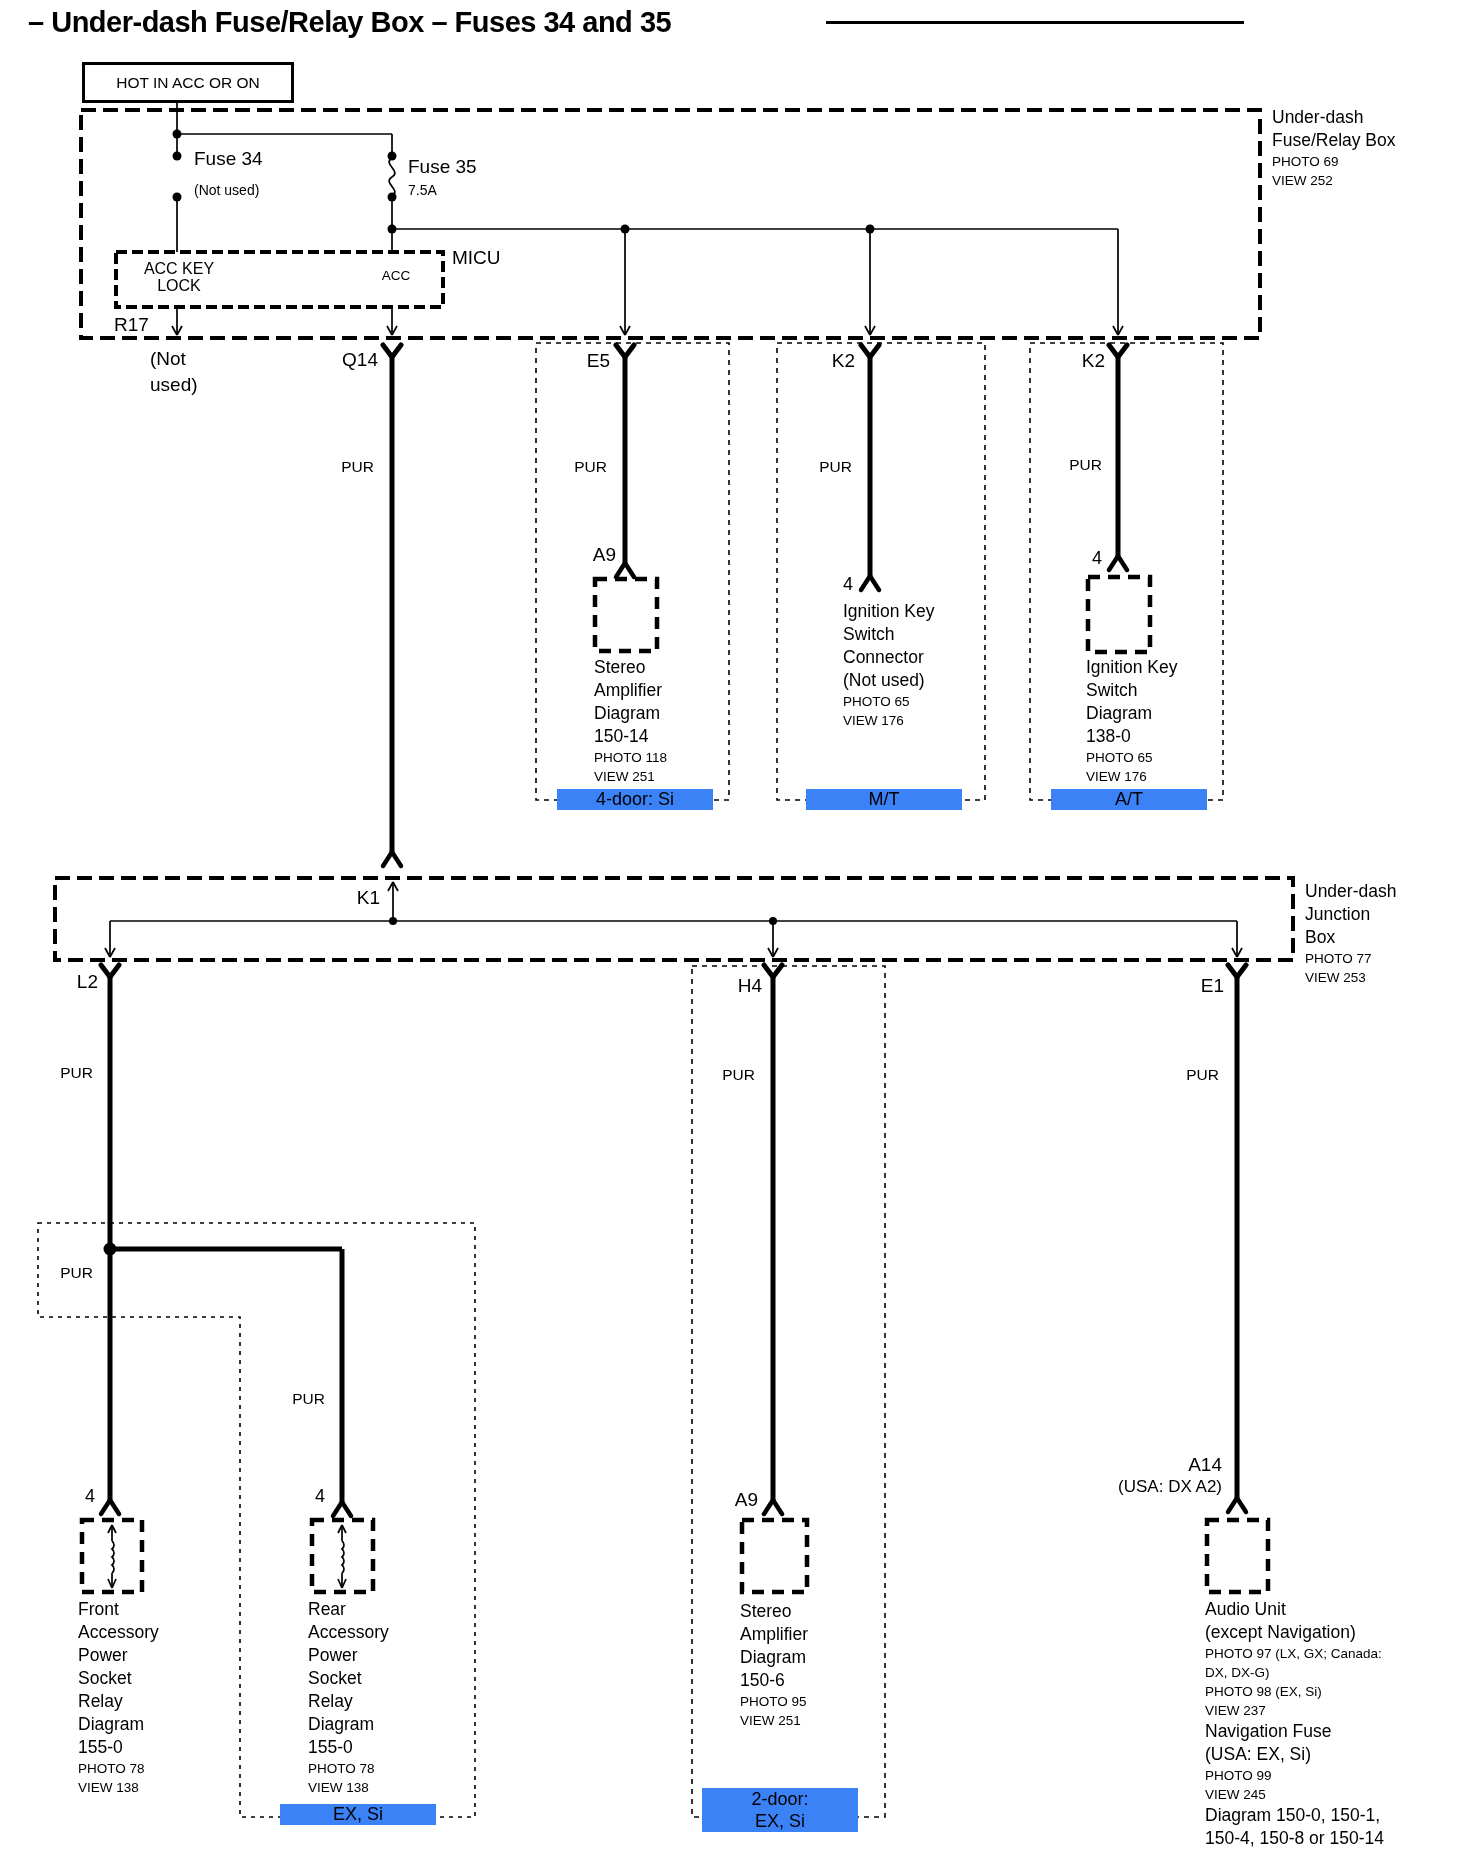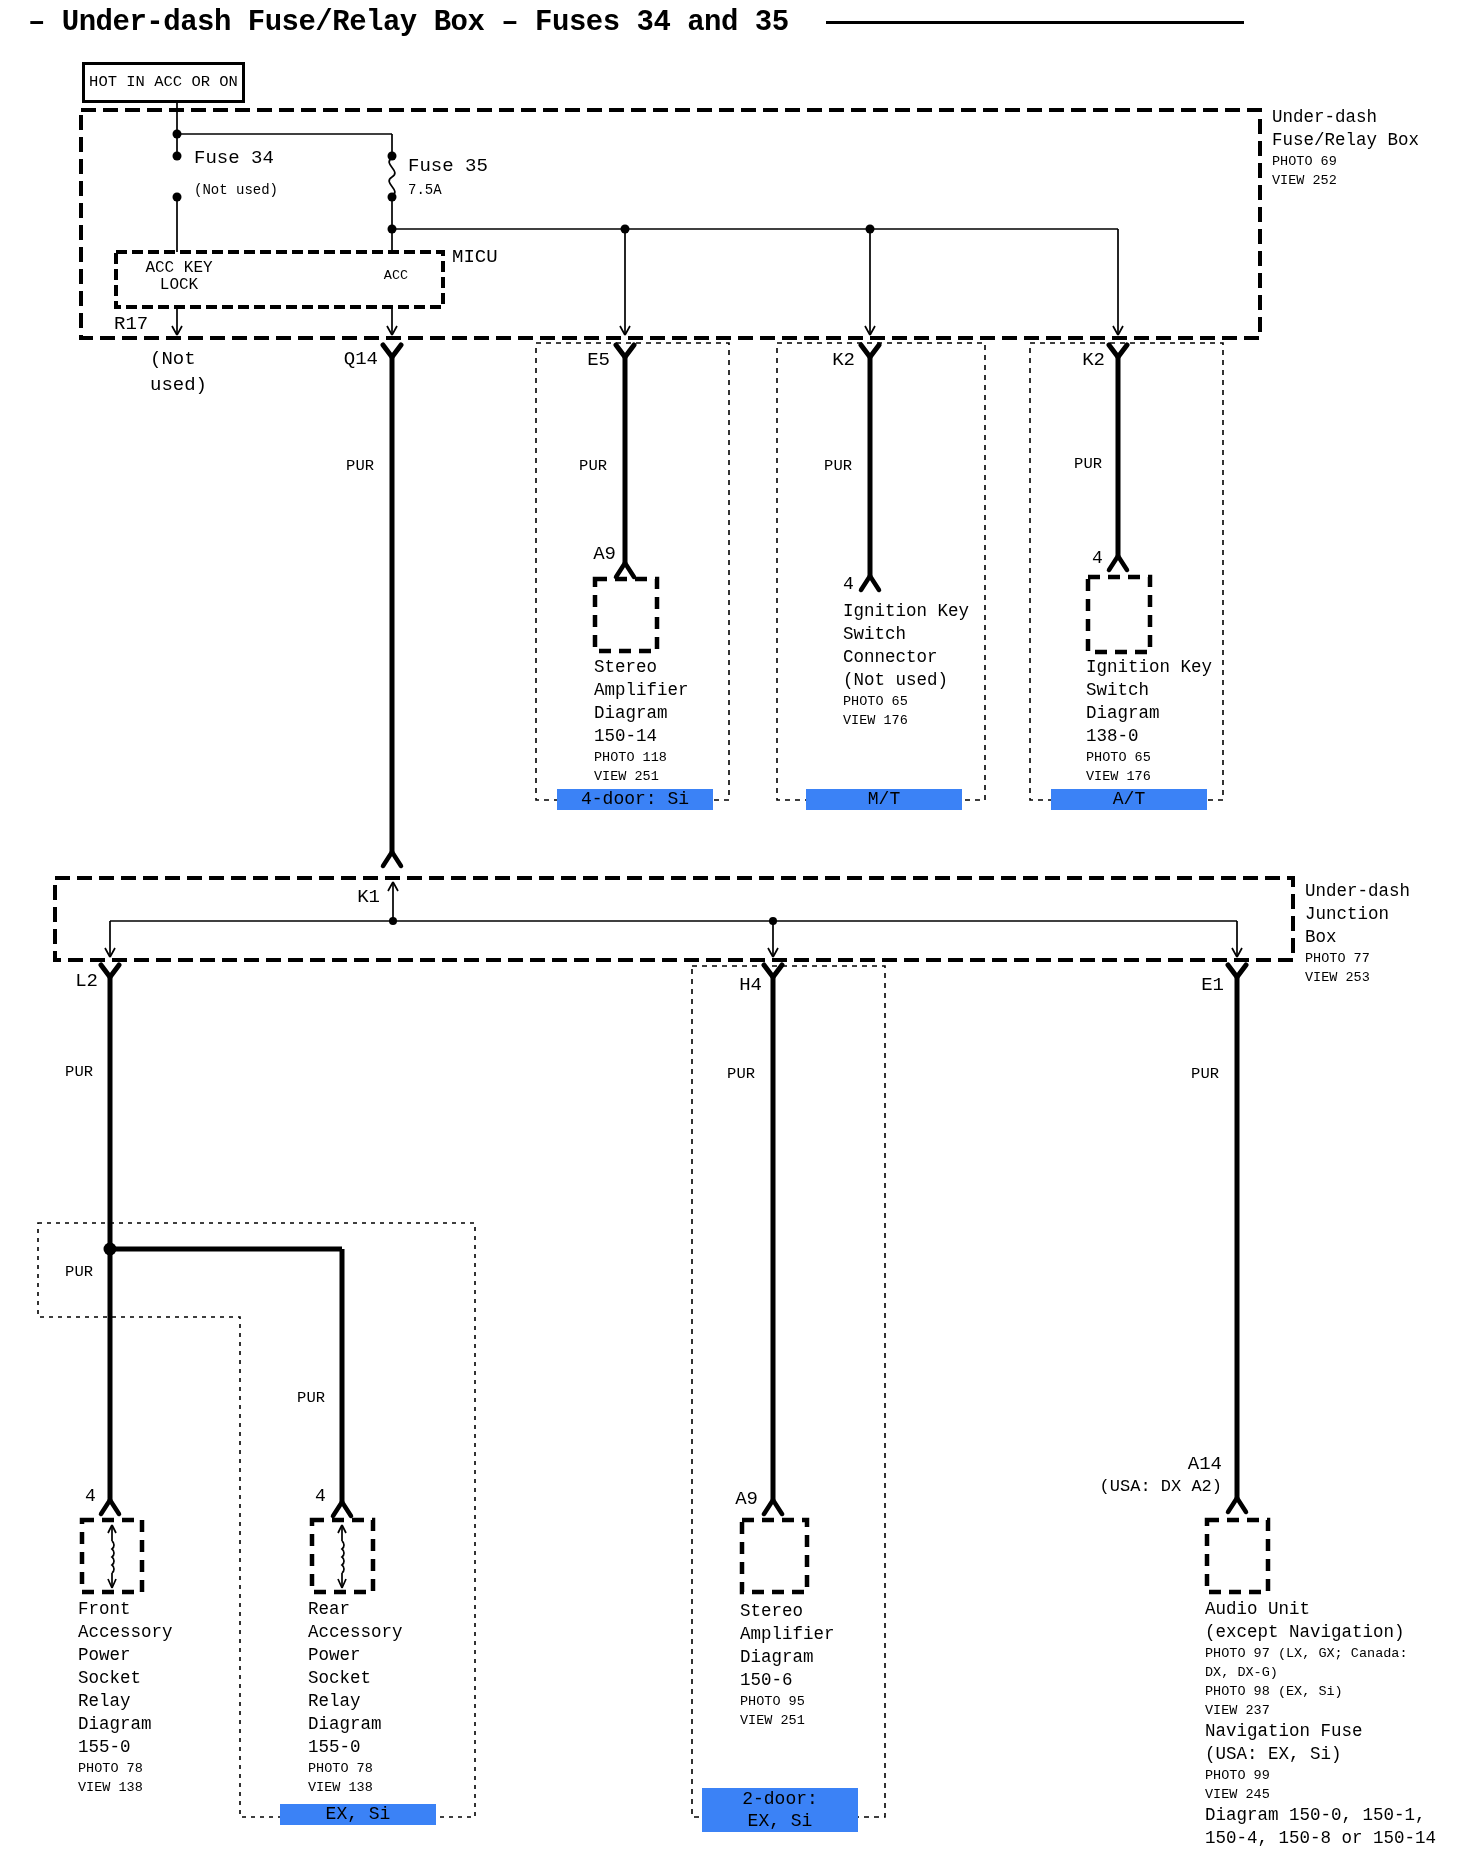"– Under-dash Fuse/Relay Box –" #stage { font-family: Liberation Mono, monospace -> Liberation Sans, sans-serif }
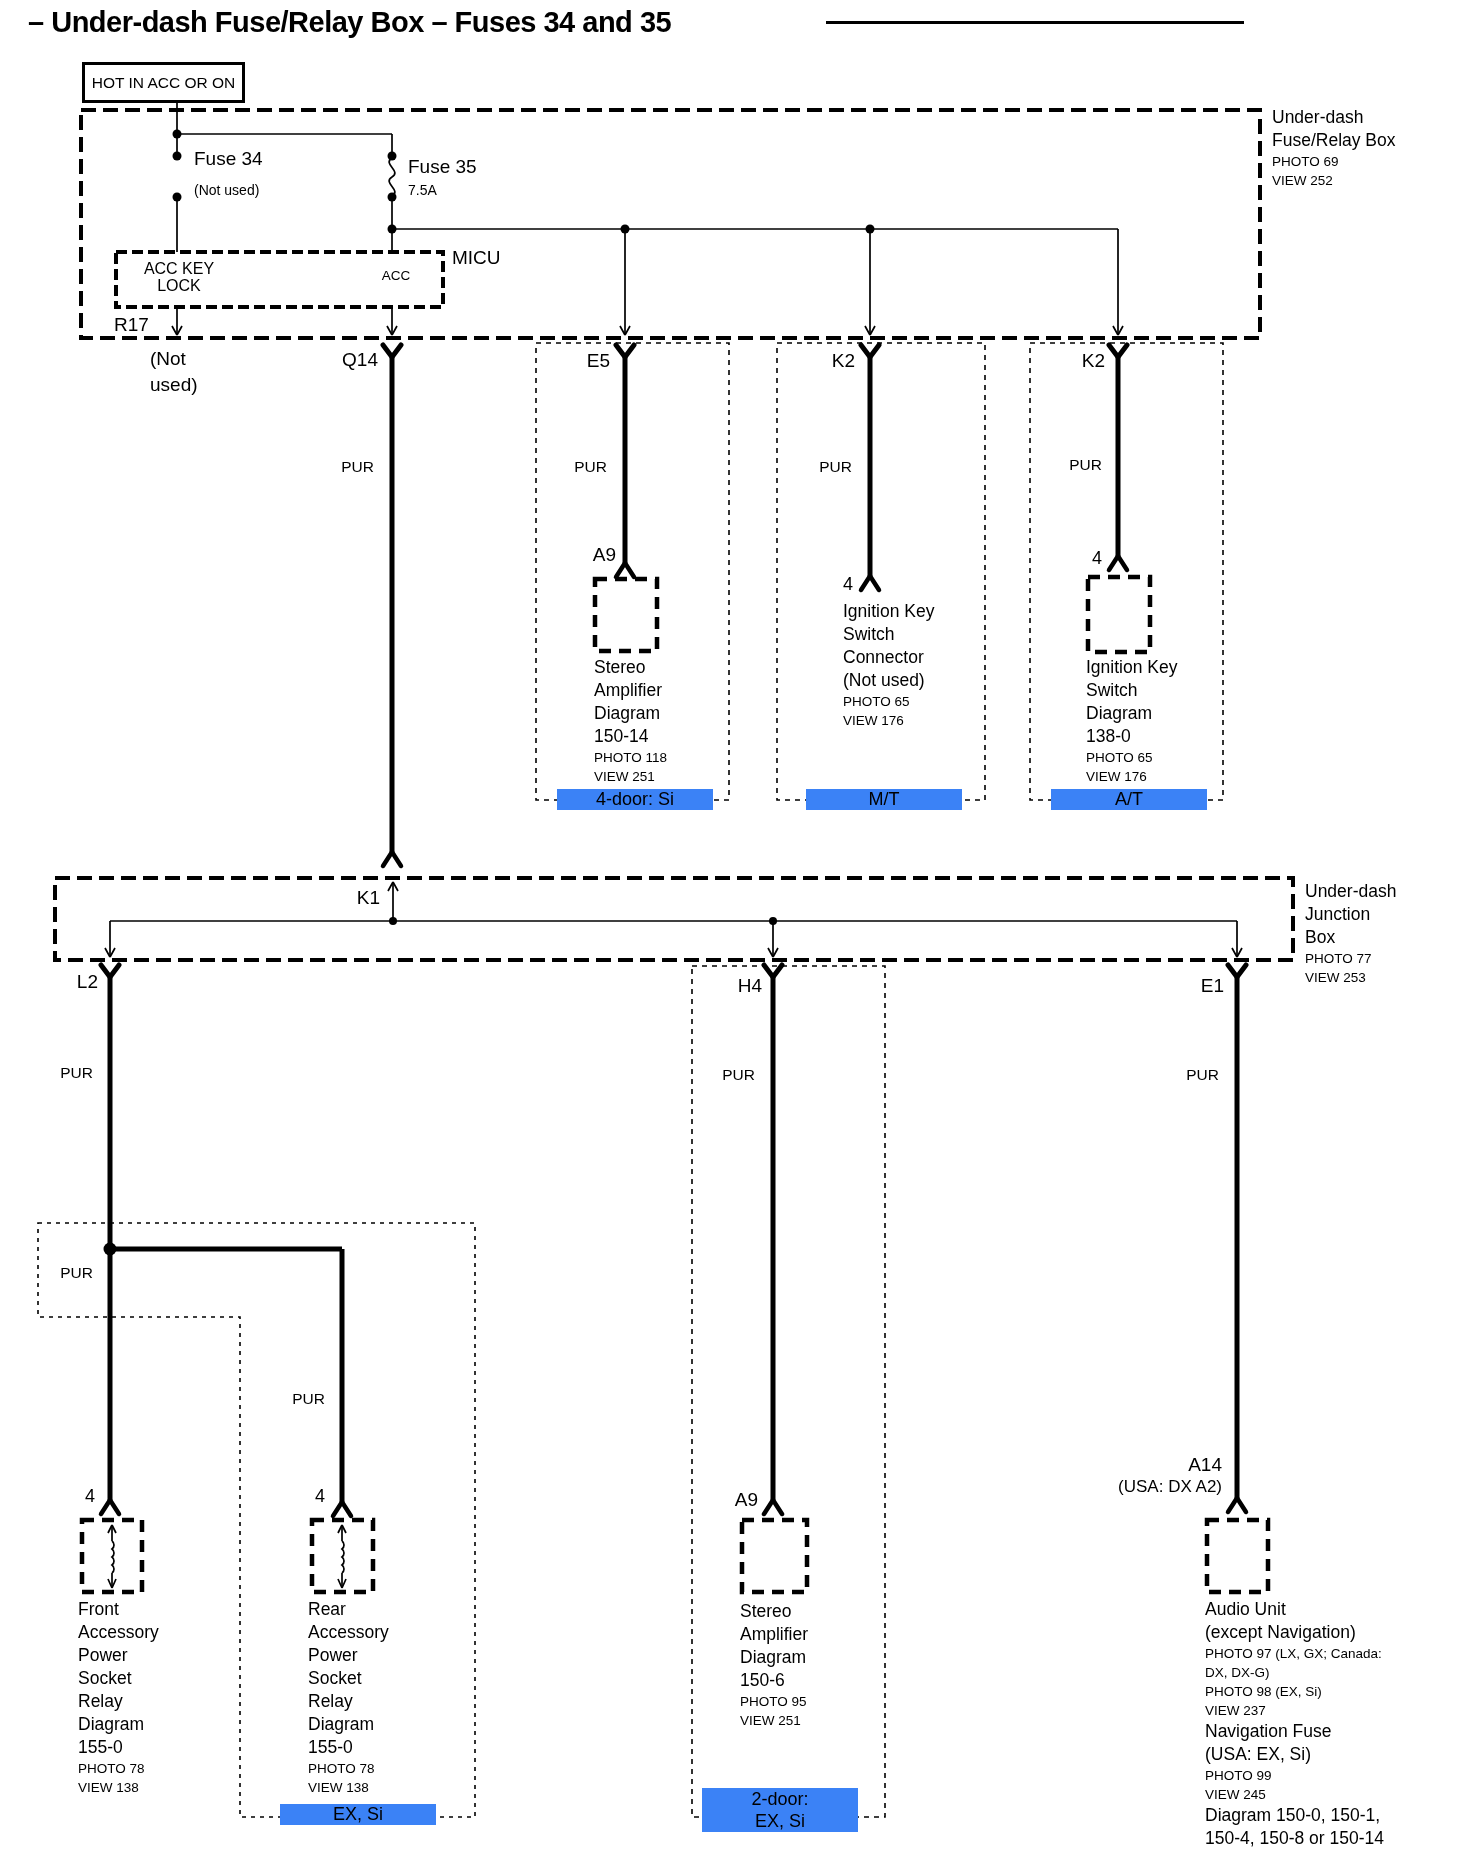"HOT IN ACC OR ON" .hotbox { width: 163px -> 212px }
